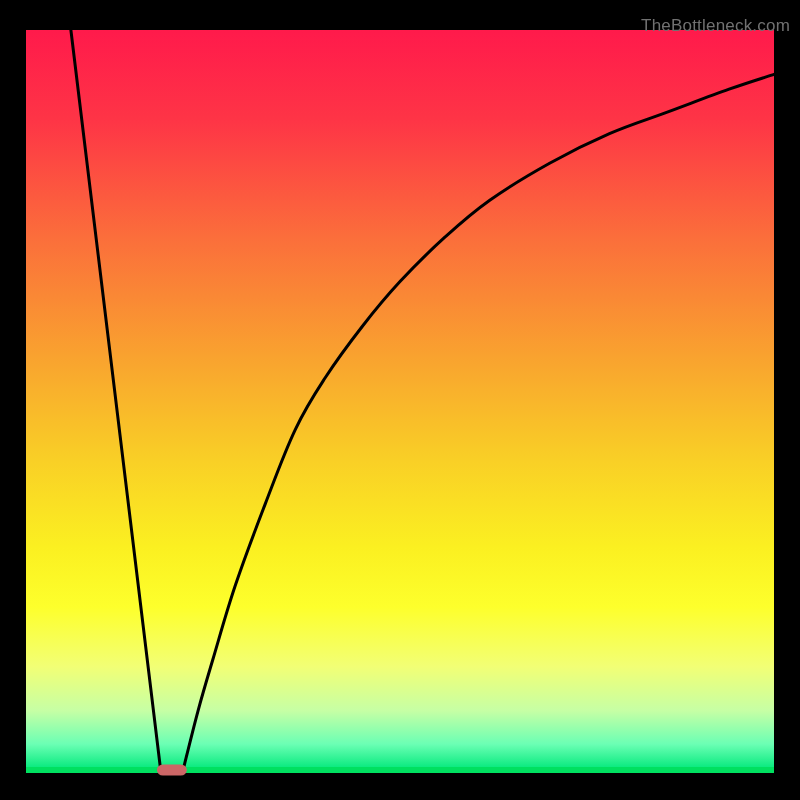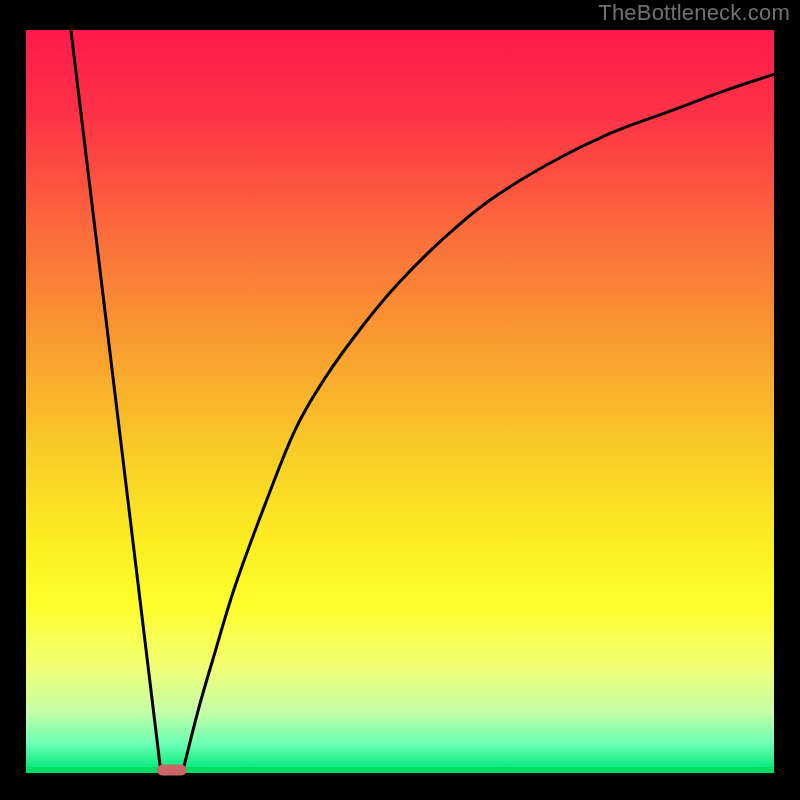"TheBottleneck.com" .watermark { font-size: 22px -> 17px; top: 0 -> 16px }
